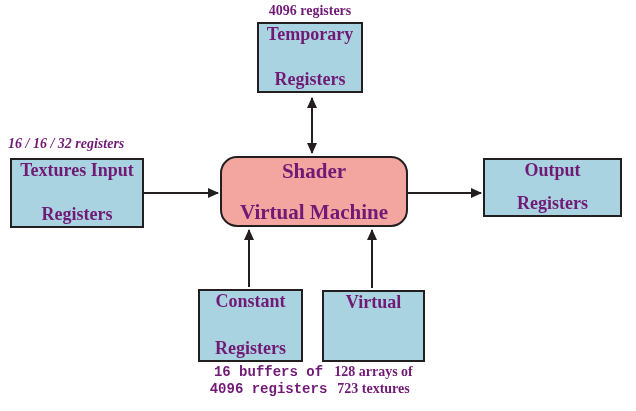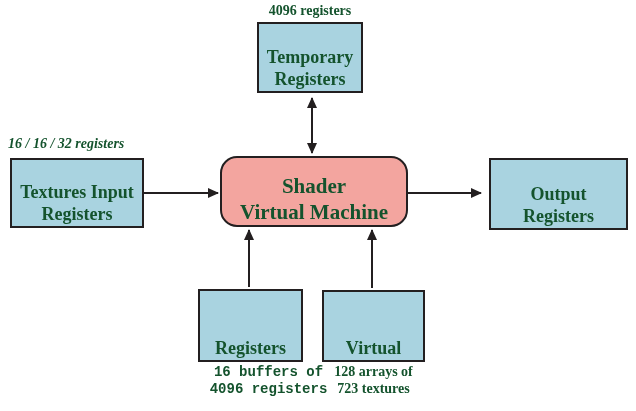"4096 registers" #canvas { color: #14532d -> #701a75 }
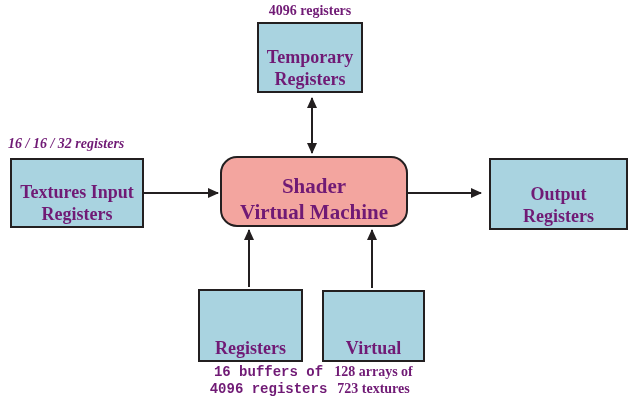"Temporary" .node { justify-content: flex-end -> space-between }
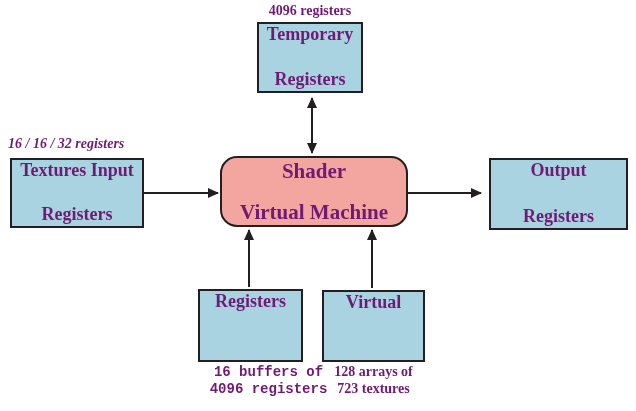"Output" #outputbox { height: 72px -> 59px; margin-left: 6px -> none }
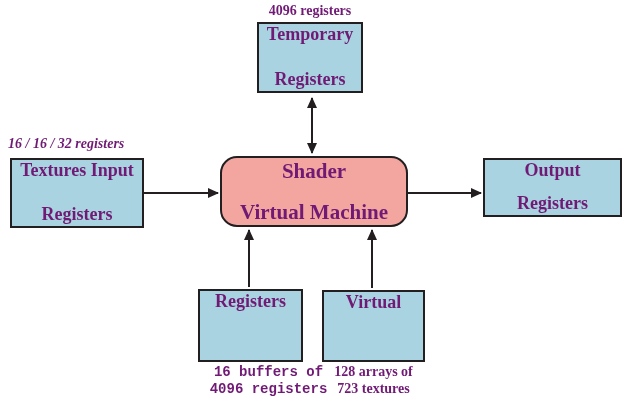"Constant" div { html: none -> <div>Constant</div> }
